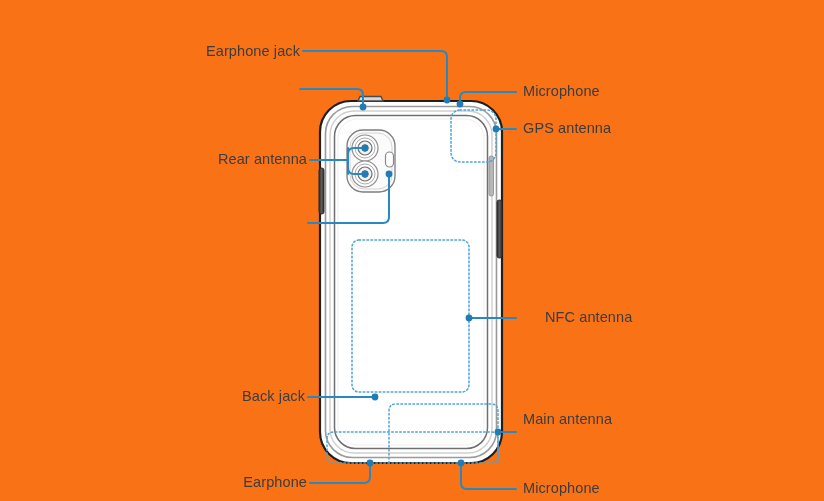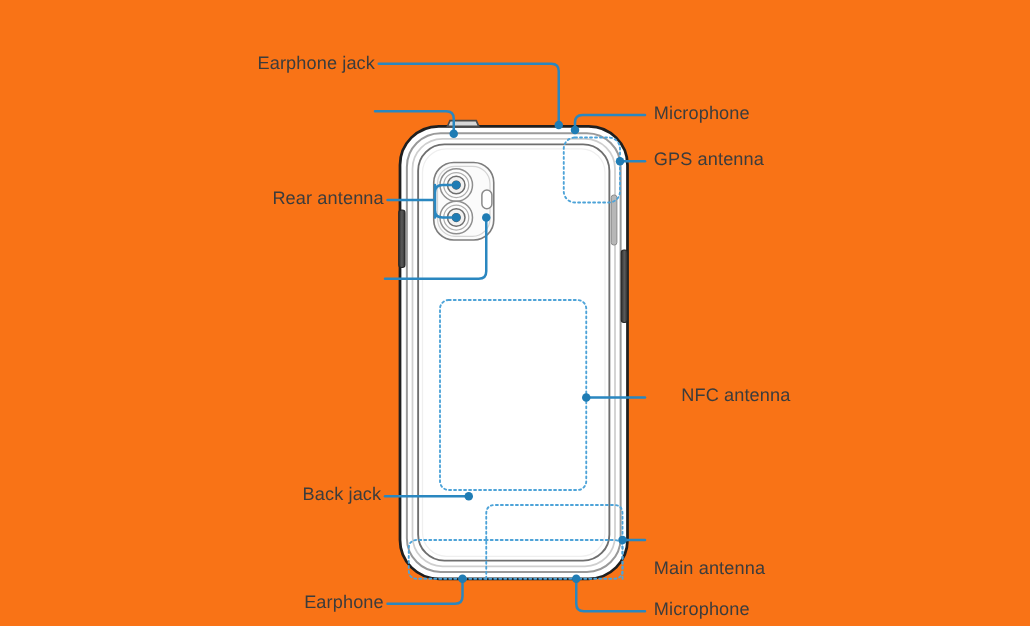"Main antenna" div.callout-label { top: 448px -> 412px }
